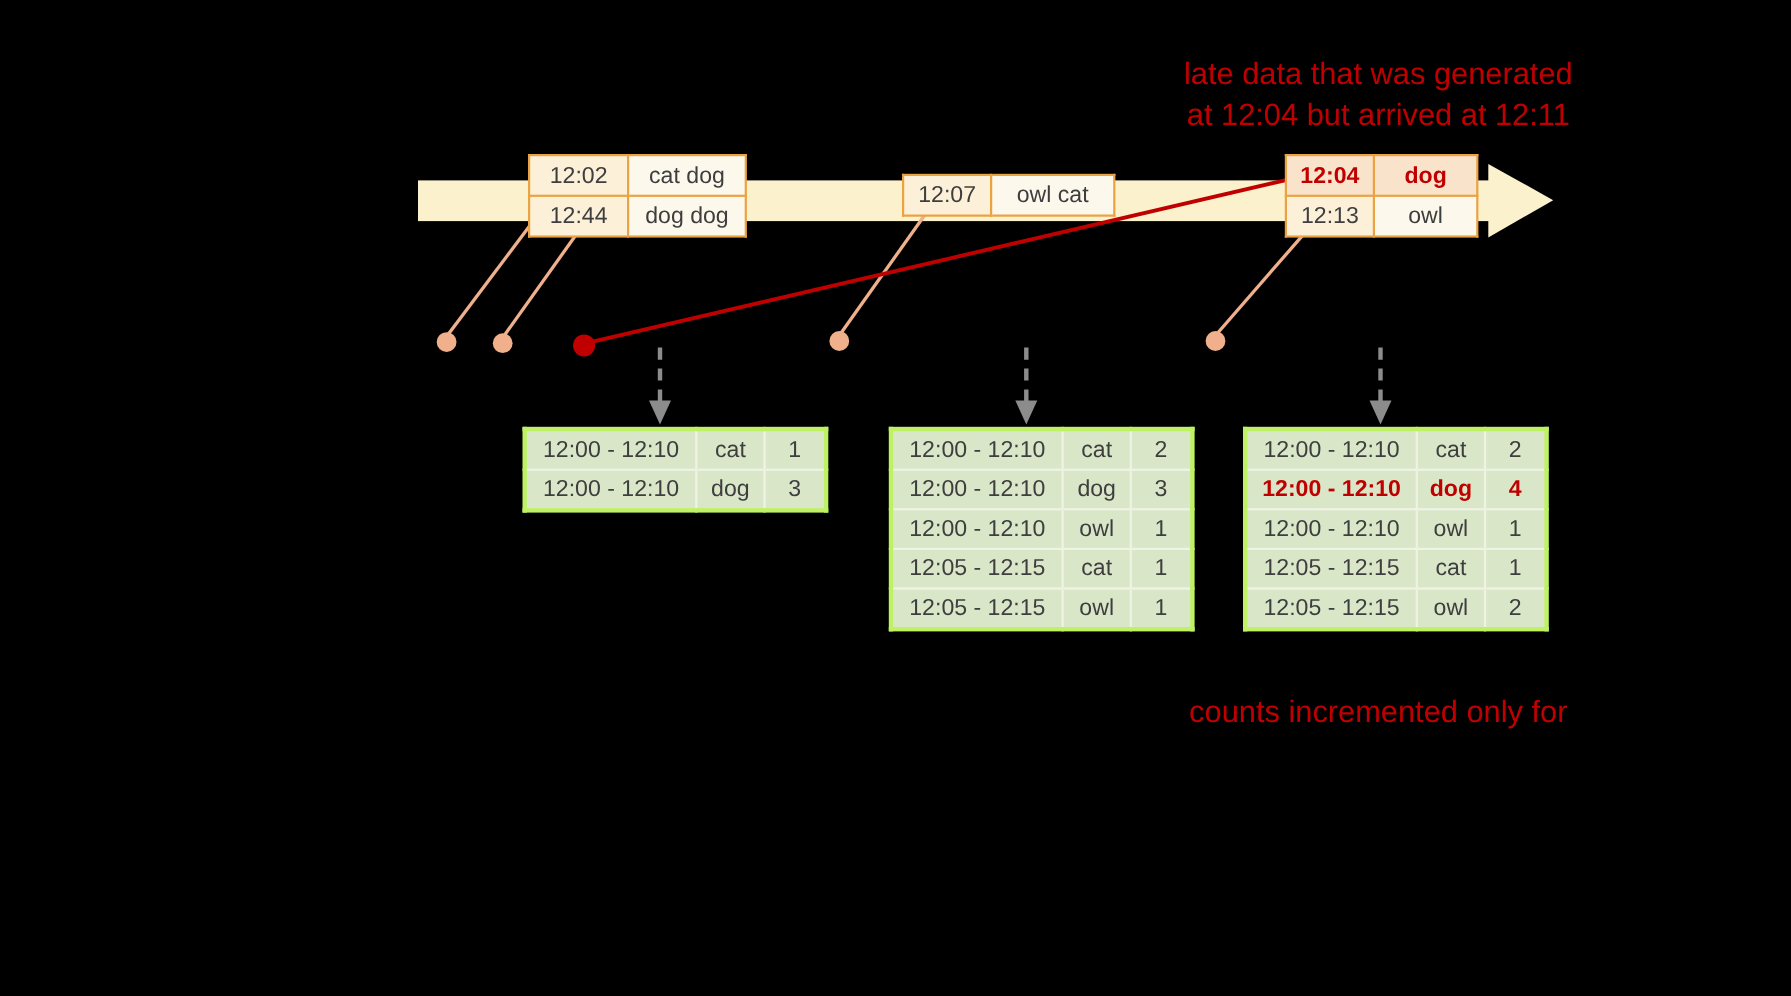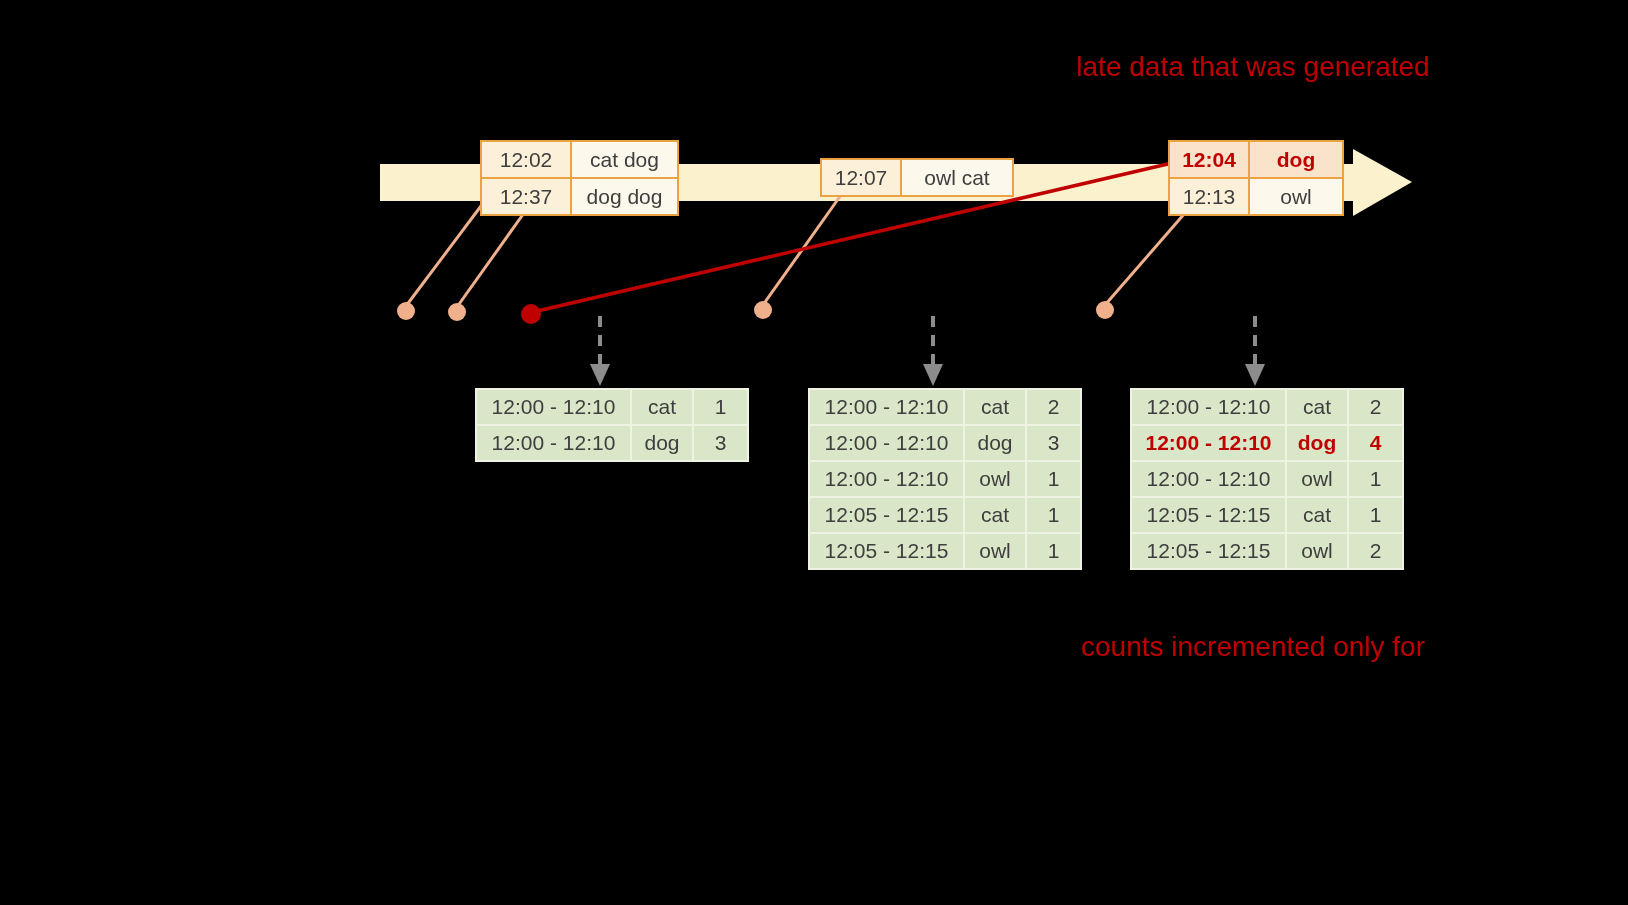"at 12:04 but arrived at" div { html: none -> <div>at 12:04 but arrived at 12:11</div> }
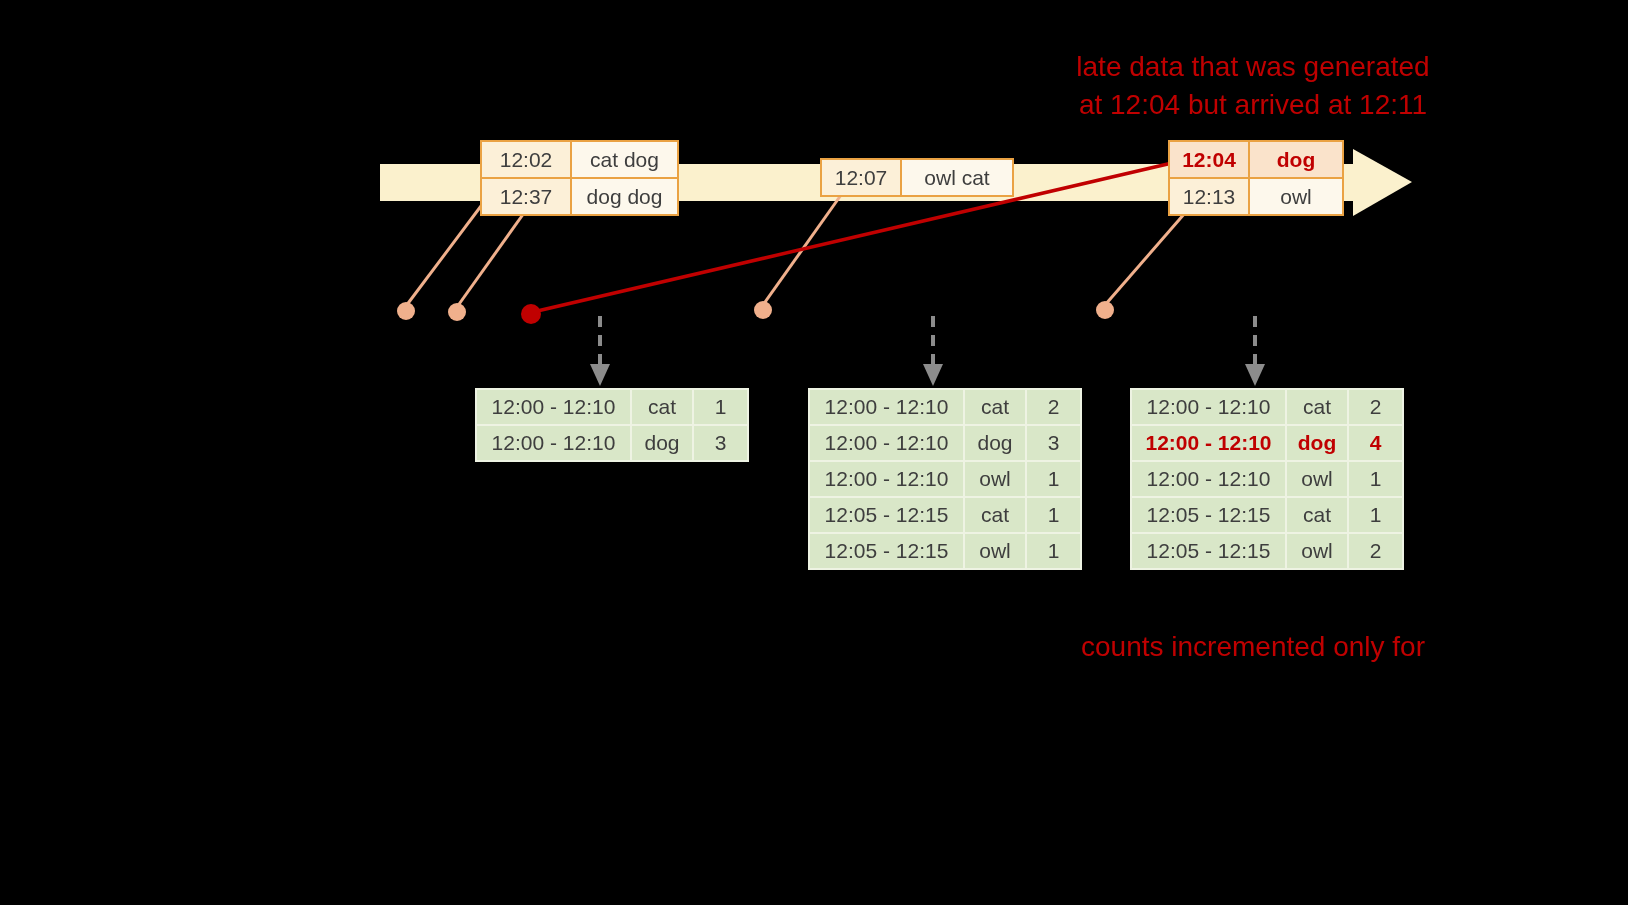"12:37" td.time { text: 12:37 -> 12:44 }
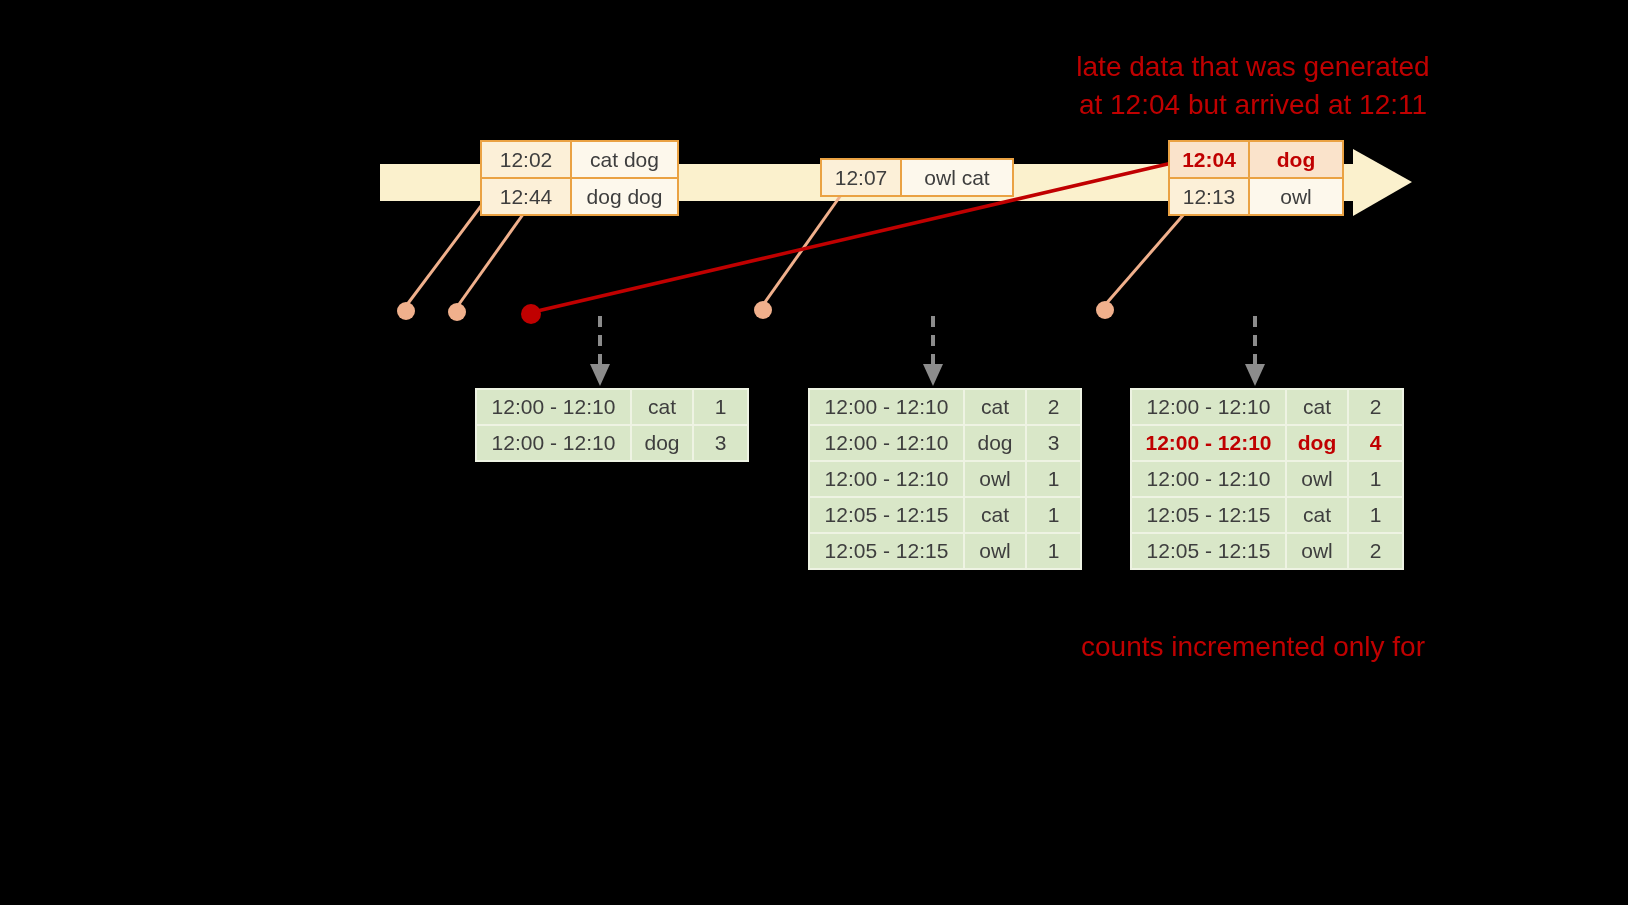"12:00 - 12:10" .result-table { border: 1px solid #bef264 -> 4px solid #bef264 }
